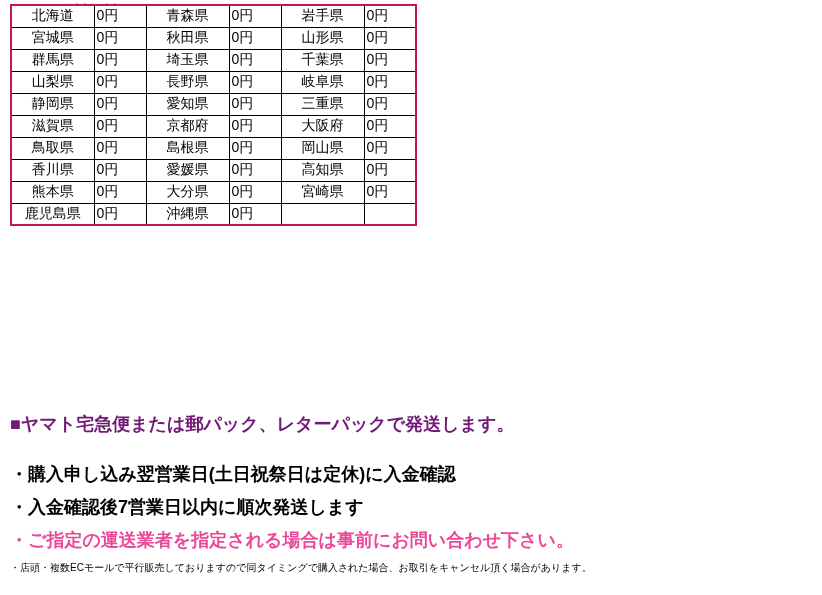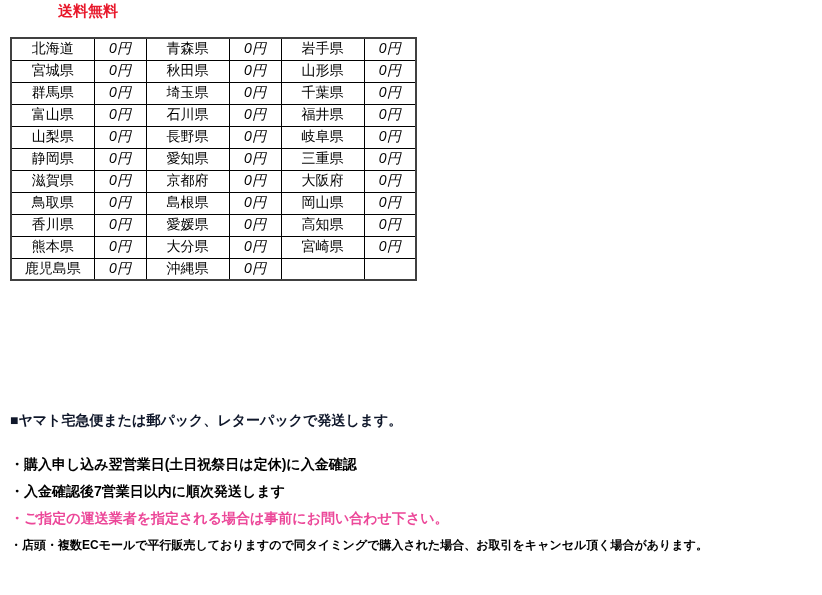"北海道" table.fee-table { border: 2px solid #404040 -> 2px solid #be185d; top: 37px -> 4px }
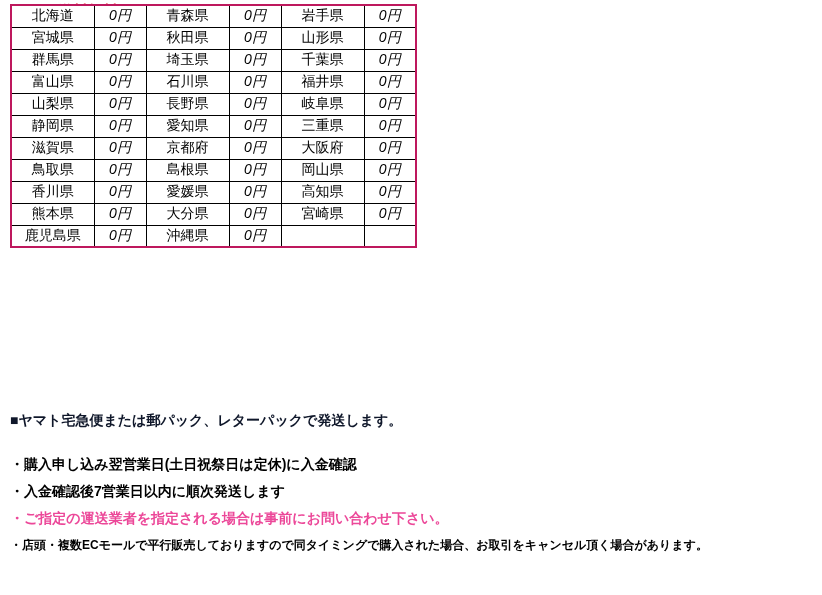"0円" td.fee { font-style: italic -> none; text-align: center -> left }
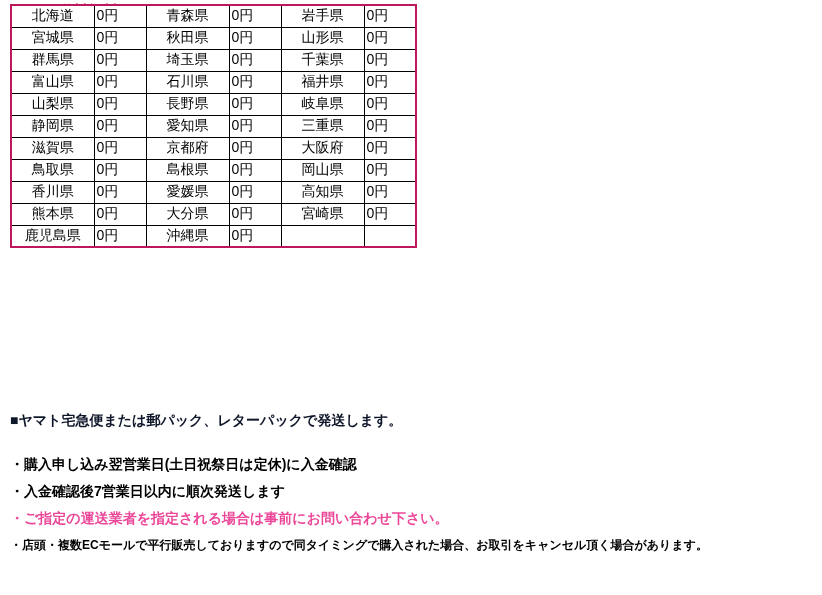"富山県" tr { html: <tr> <td>富山県</td> <td>0円</td> <td>石川県</td> <td>0円</td> <td>福井県</td> <td>0円</td> </tr> -> none }
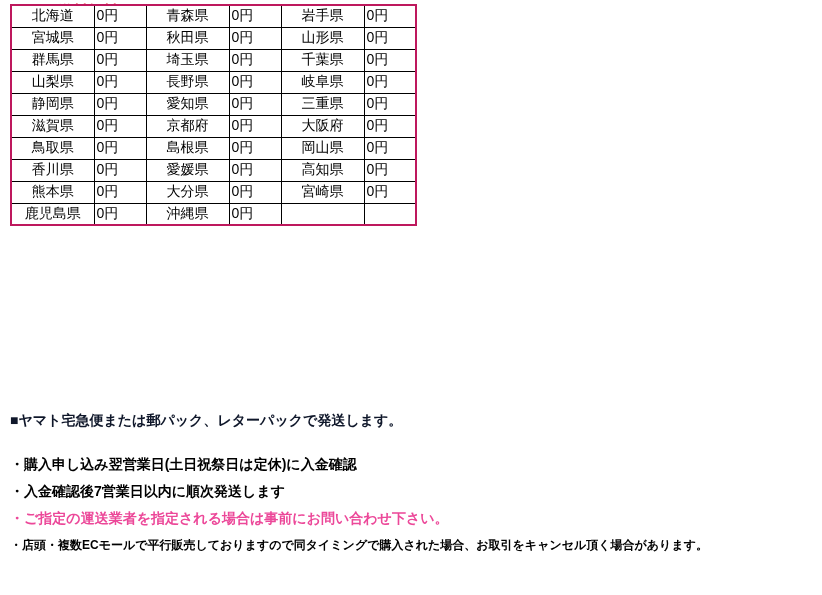"■ヤマト宅急便または郵パック、レターパックで発送します。" .note-head { color: #0f172a -> #701a75; font-size: 14px -> 18px }
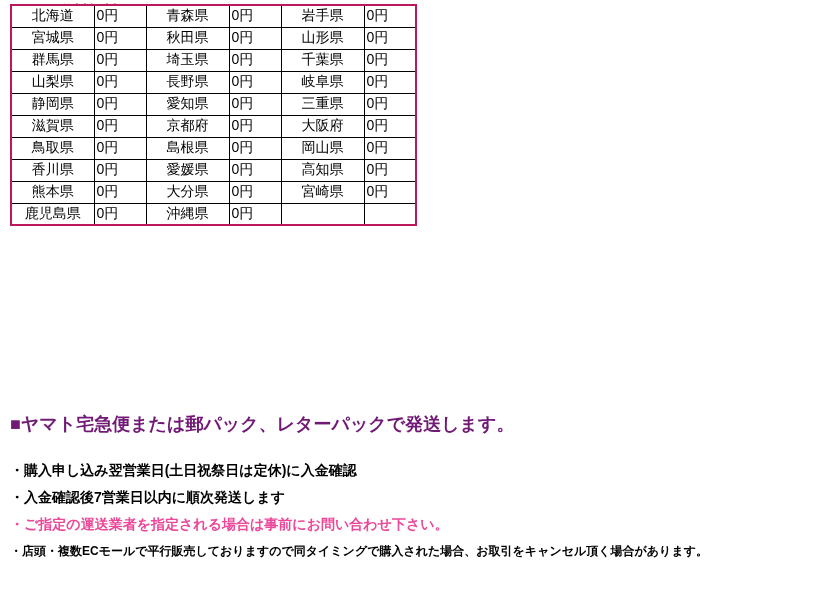"・購入申し込み翌営業日(土日祝祭日は定休)に入金確認" .note-line { font-size: 14px -> 18px }
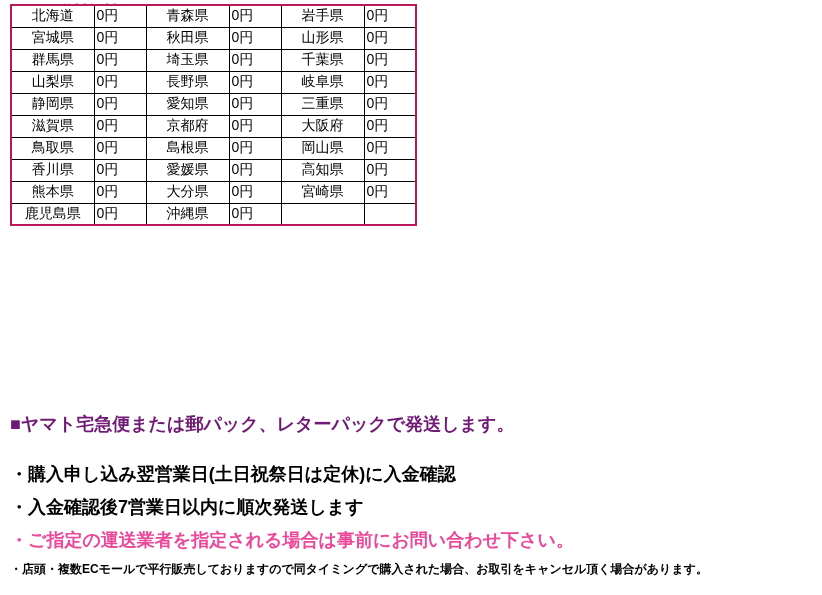"・店頭・複数ECモールで平行販売しておりますので同タイミングで購入された場合、お" .note-small { font-size: 12px -> 10px; font-weight: bold -> normal }
